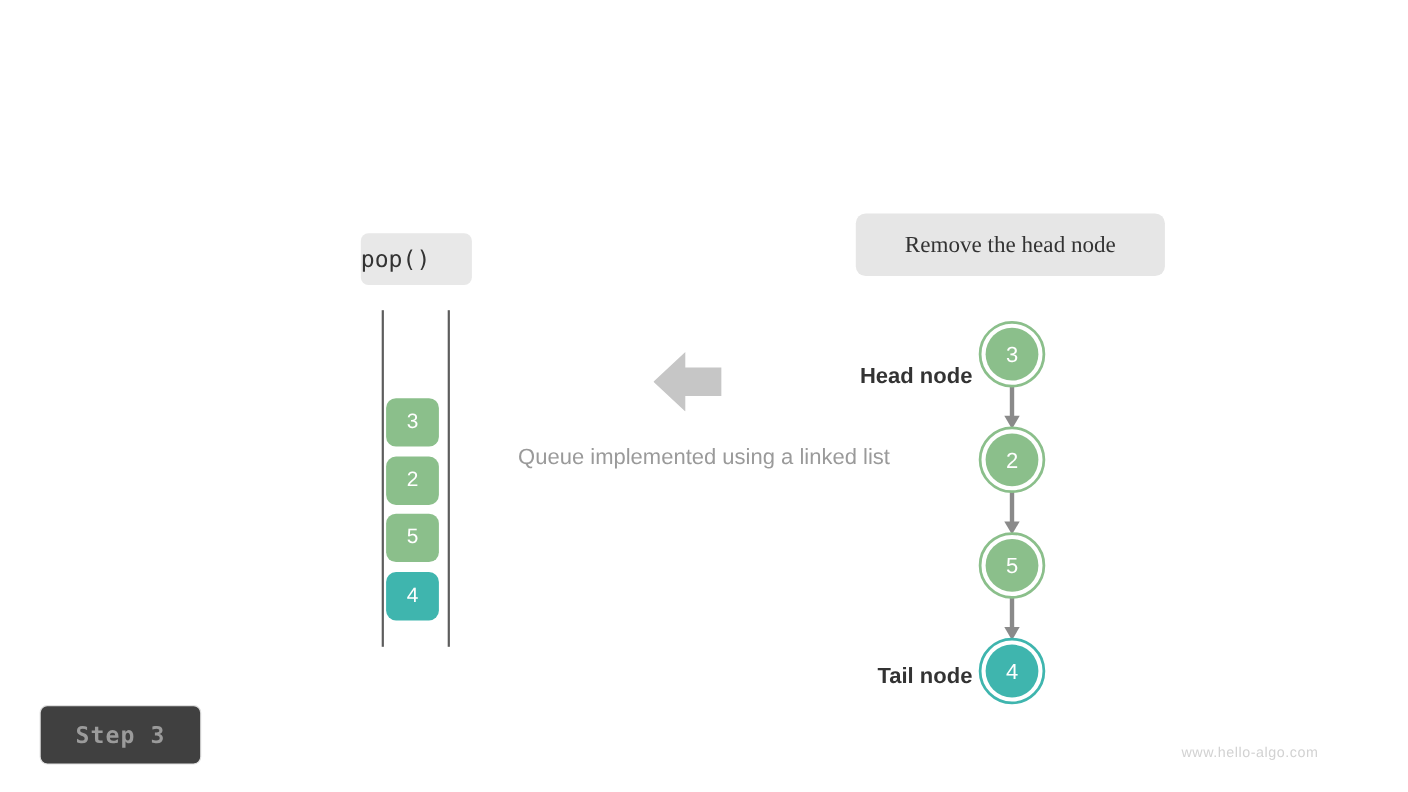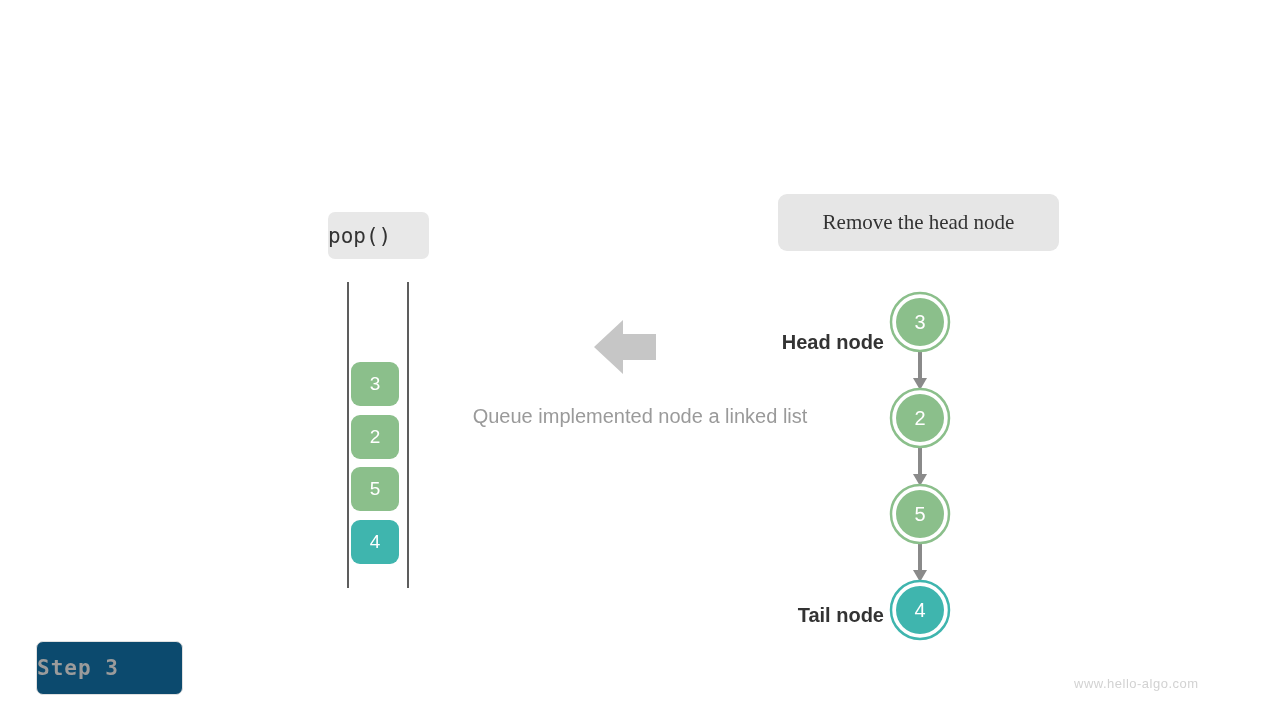"Queue implemented node a linked" div.layer { text: node -> using }
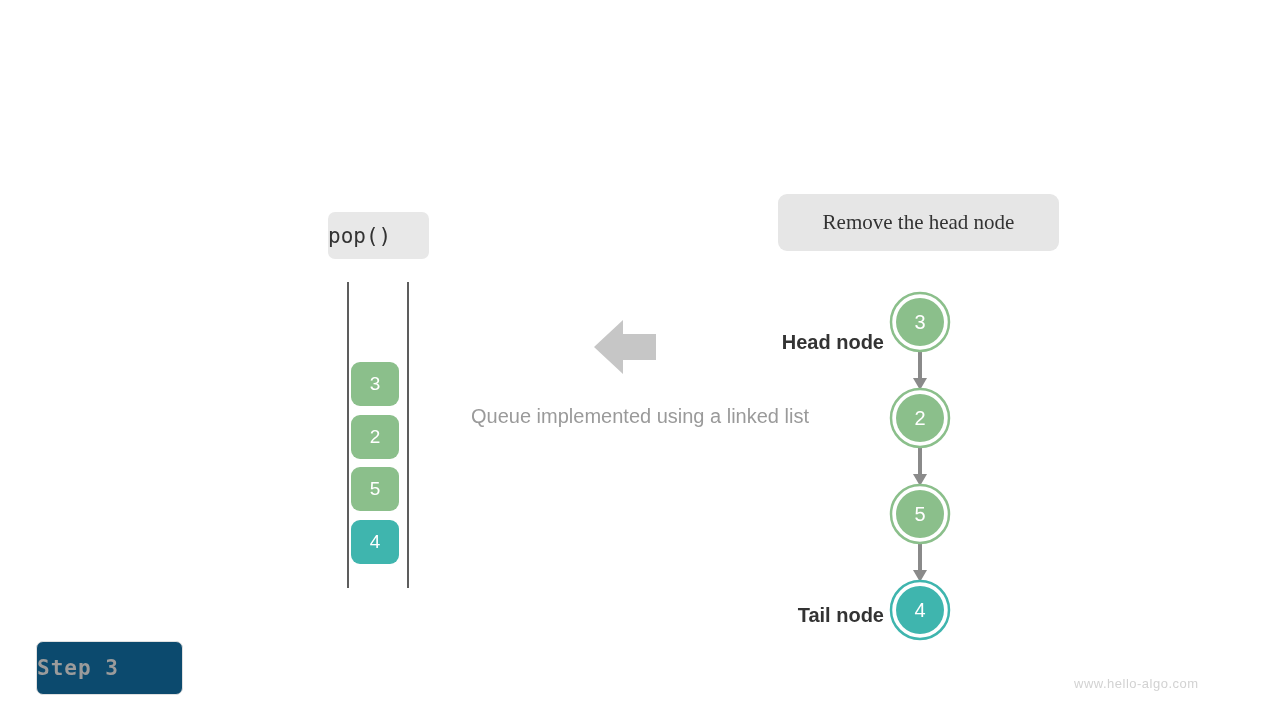"Step 3" #step-badge { background: #0c4a6e -> #404040; justify-content: flex-start -> center }
